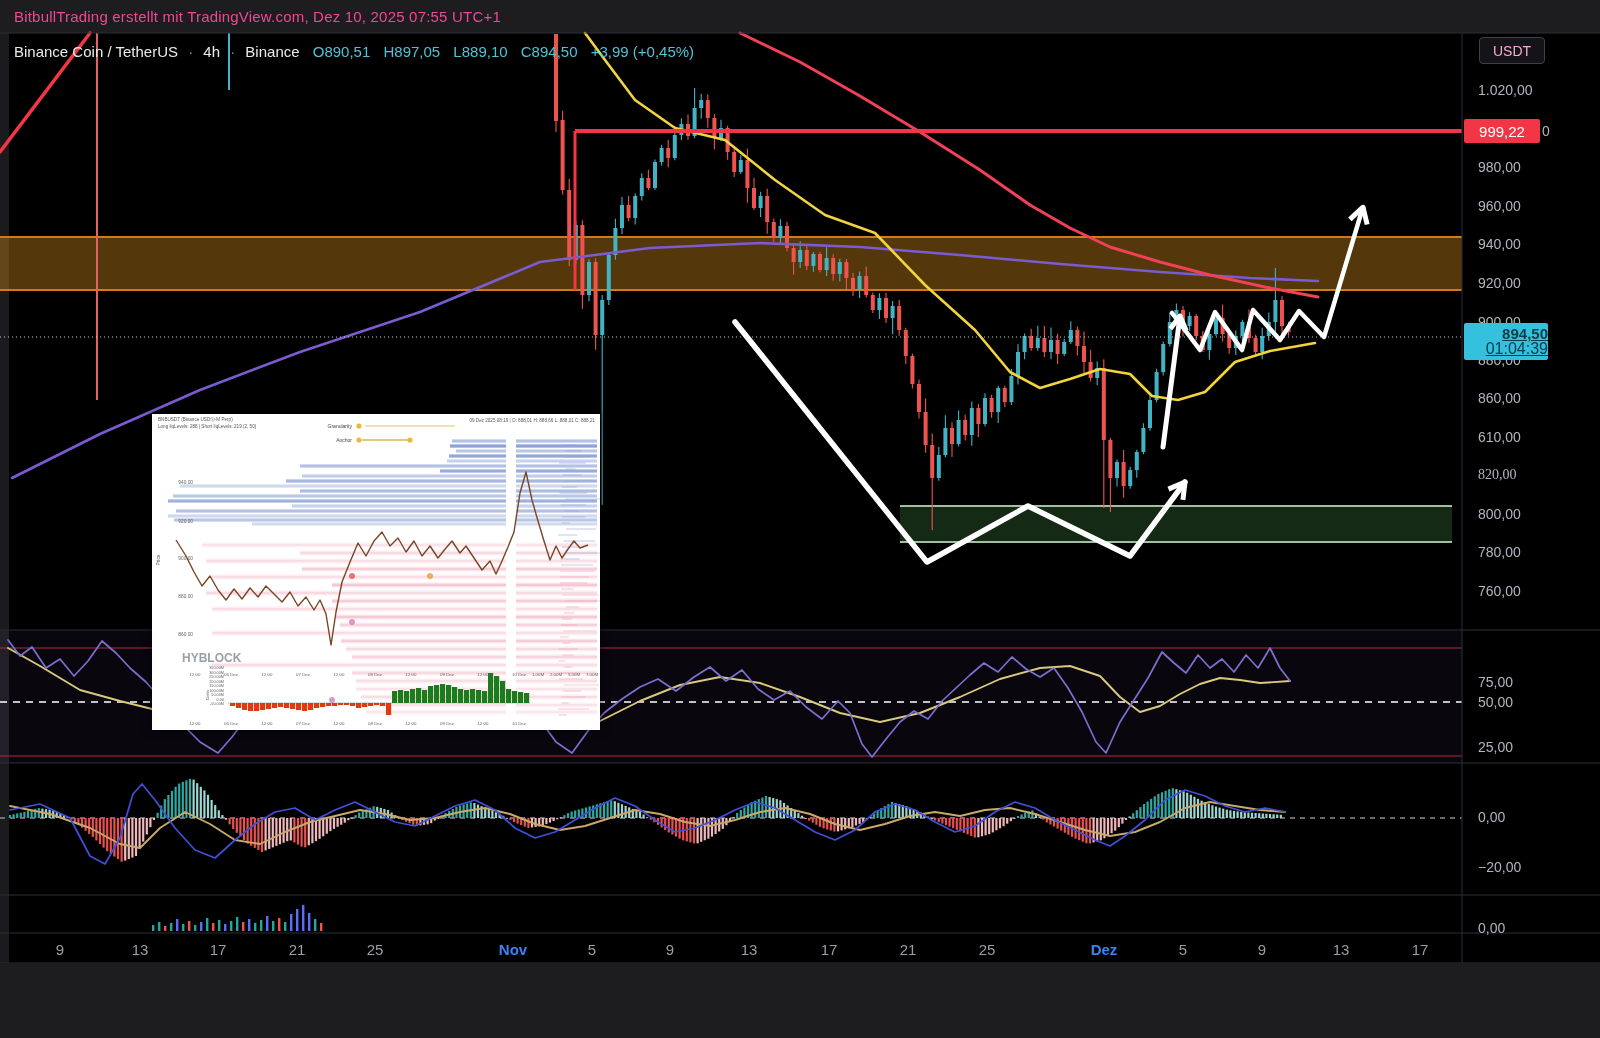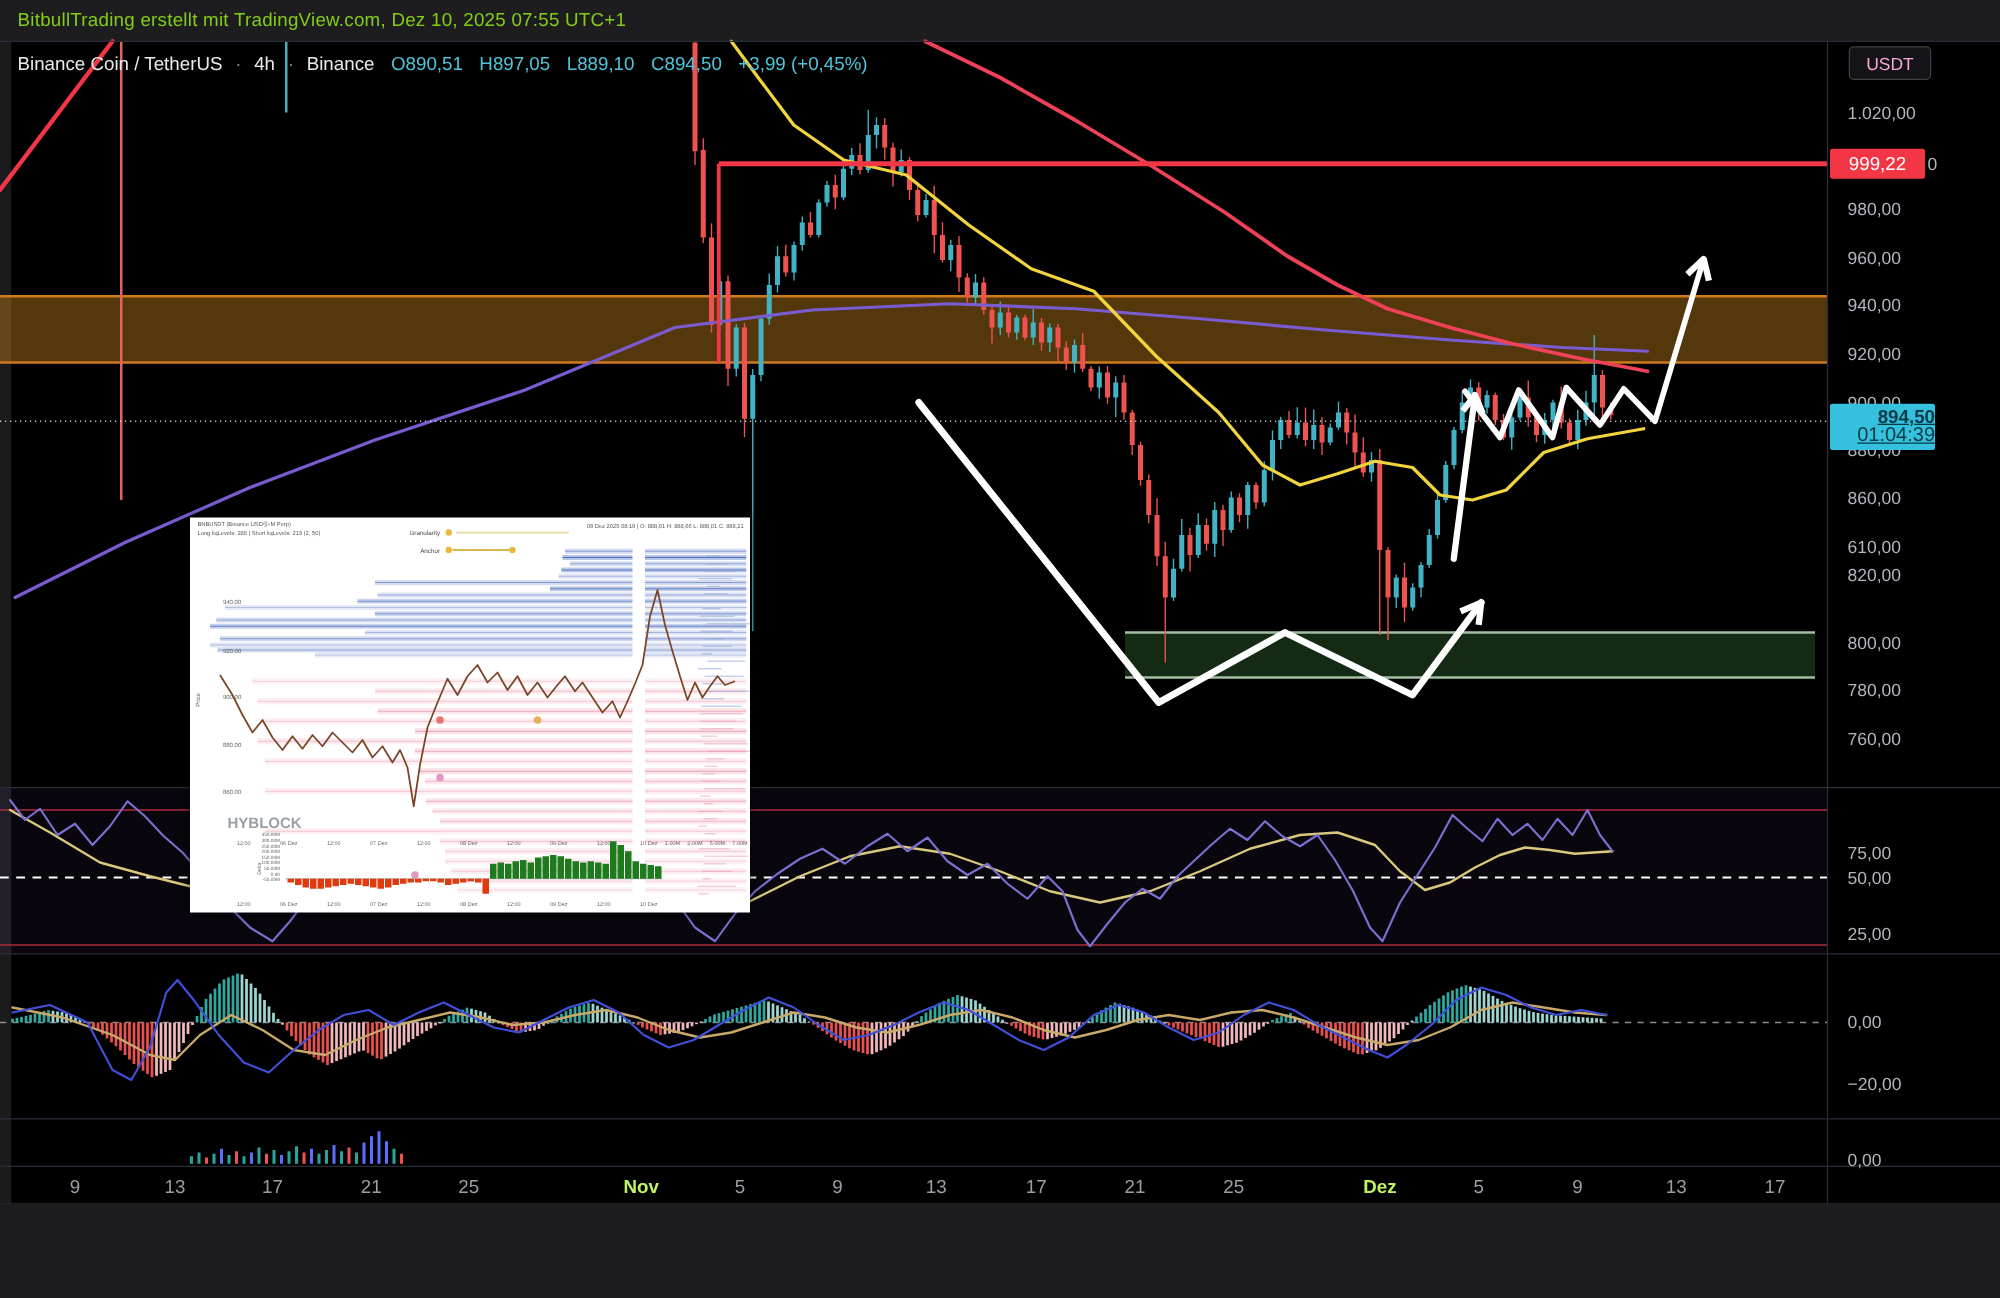"BitbullTrading erstellt mit" .topbar { color: #84cc16 -> #ec4899 }
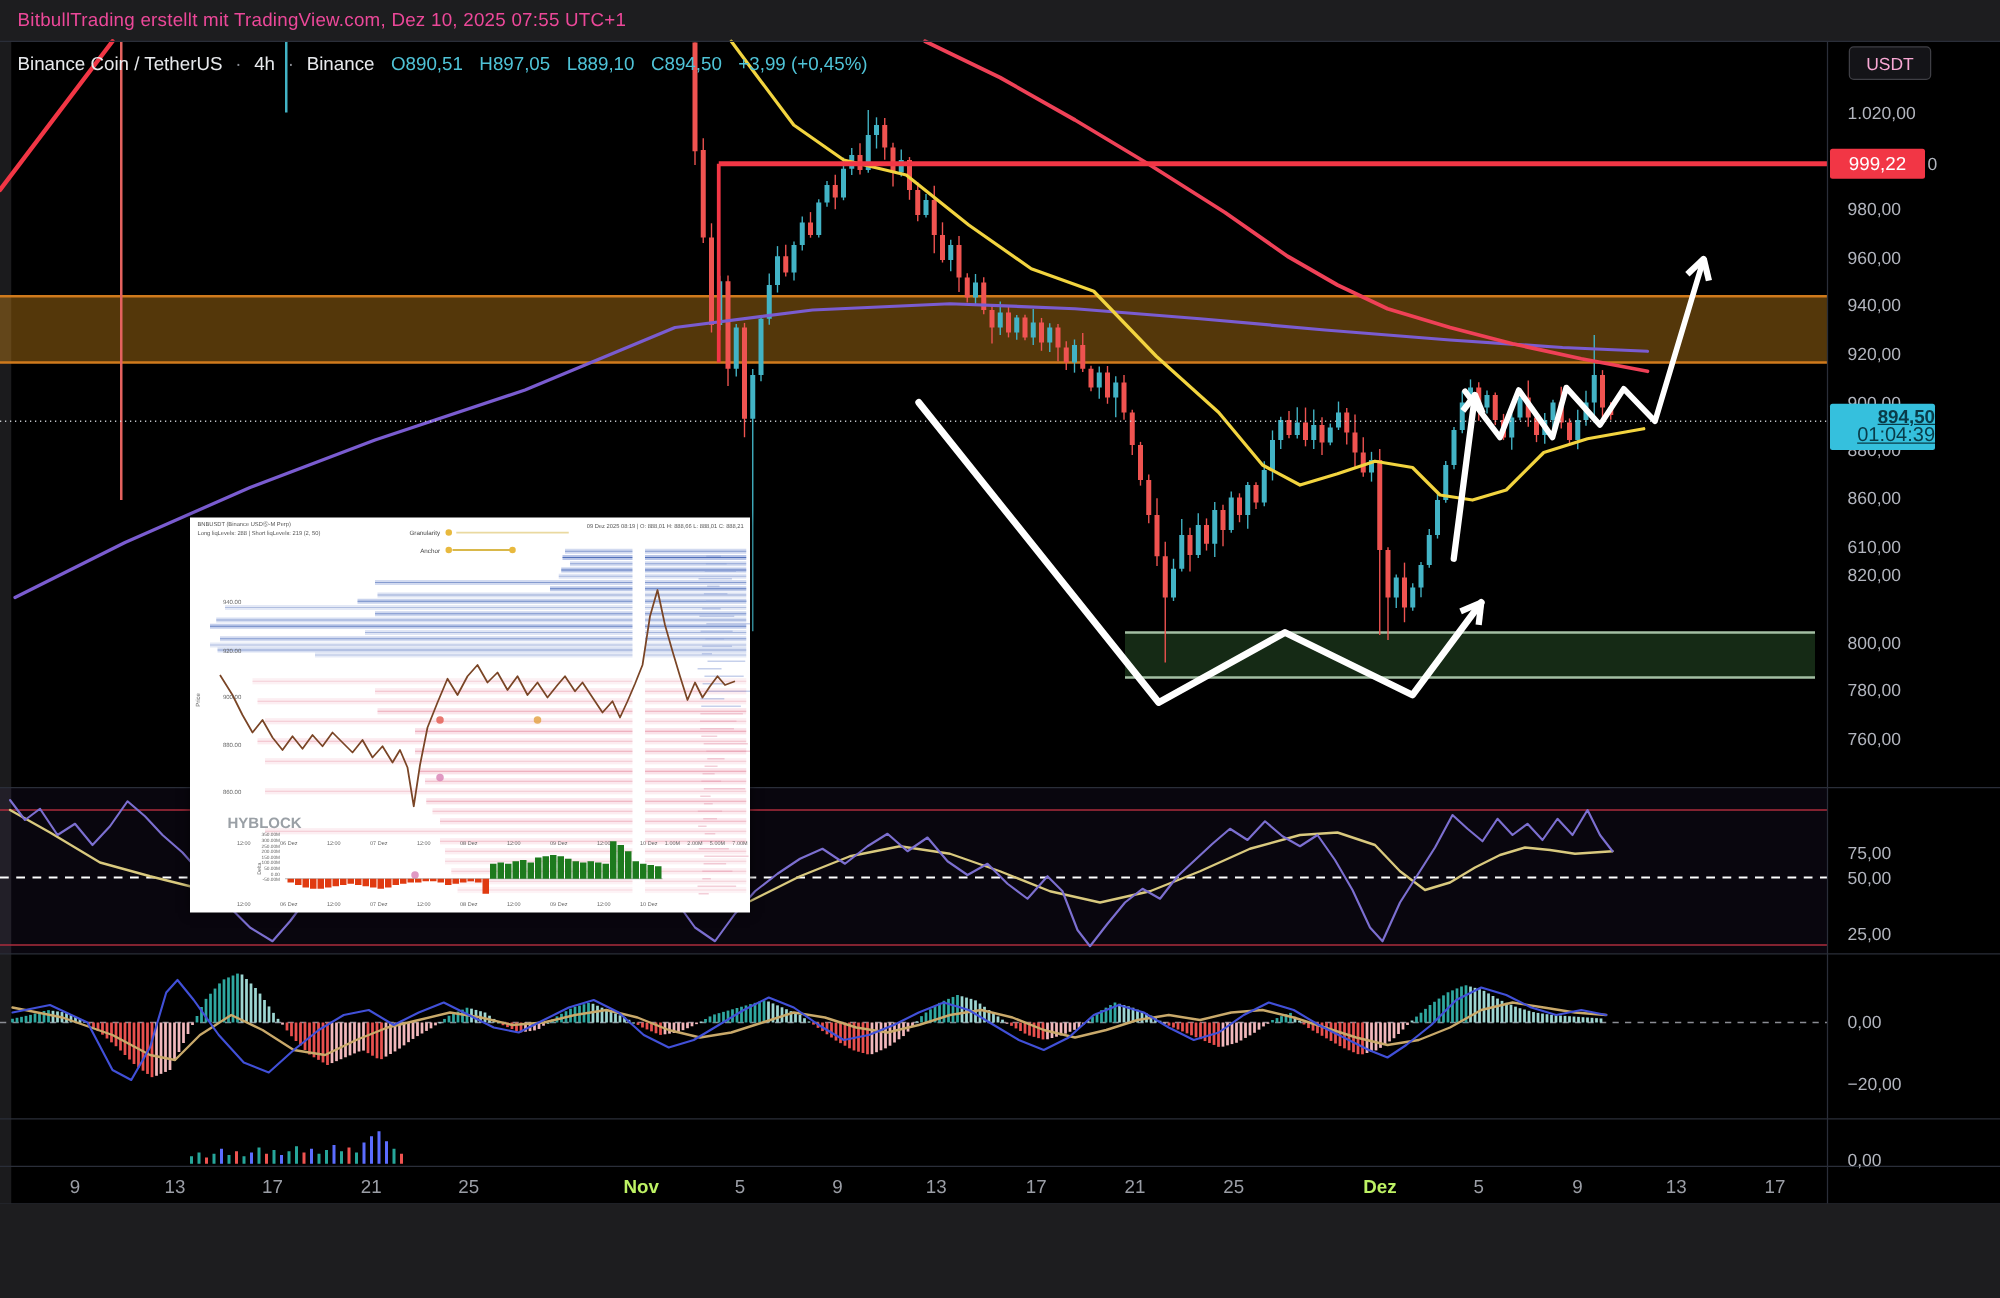"820,00" div.tick { font-family: none -> Liberation Serif, serif; top: 460px -> 475px }
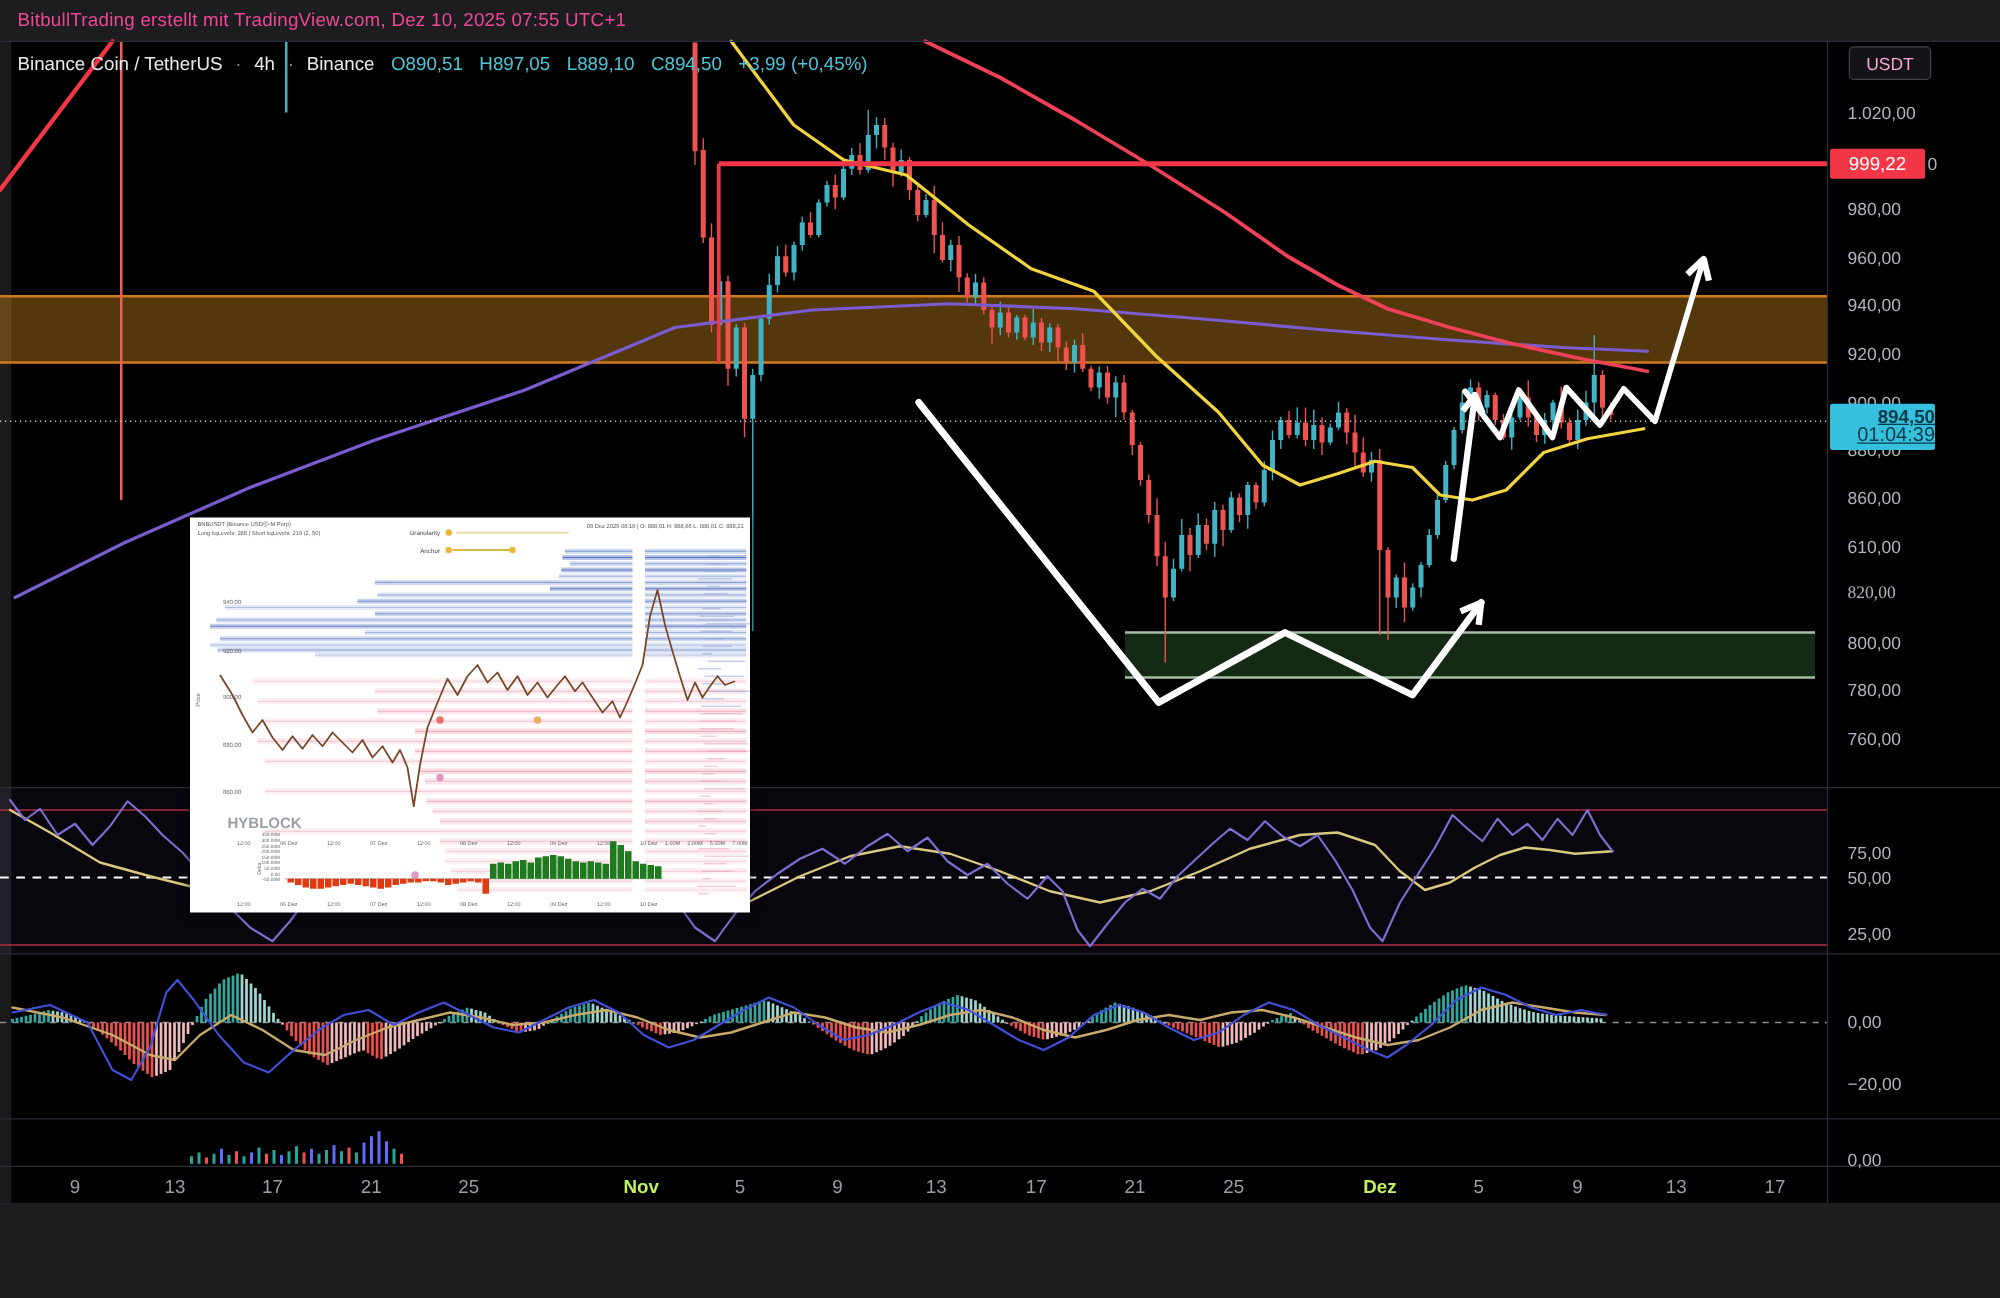"Nov" .ttick.major { color: #bef264 -> #3b82f6 }
